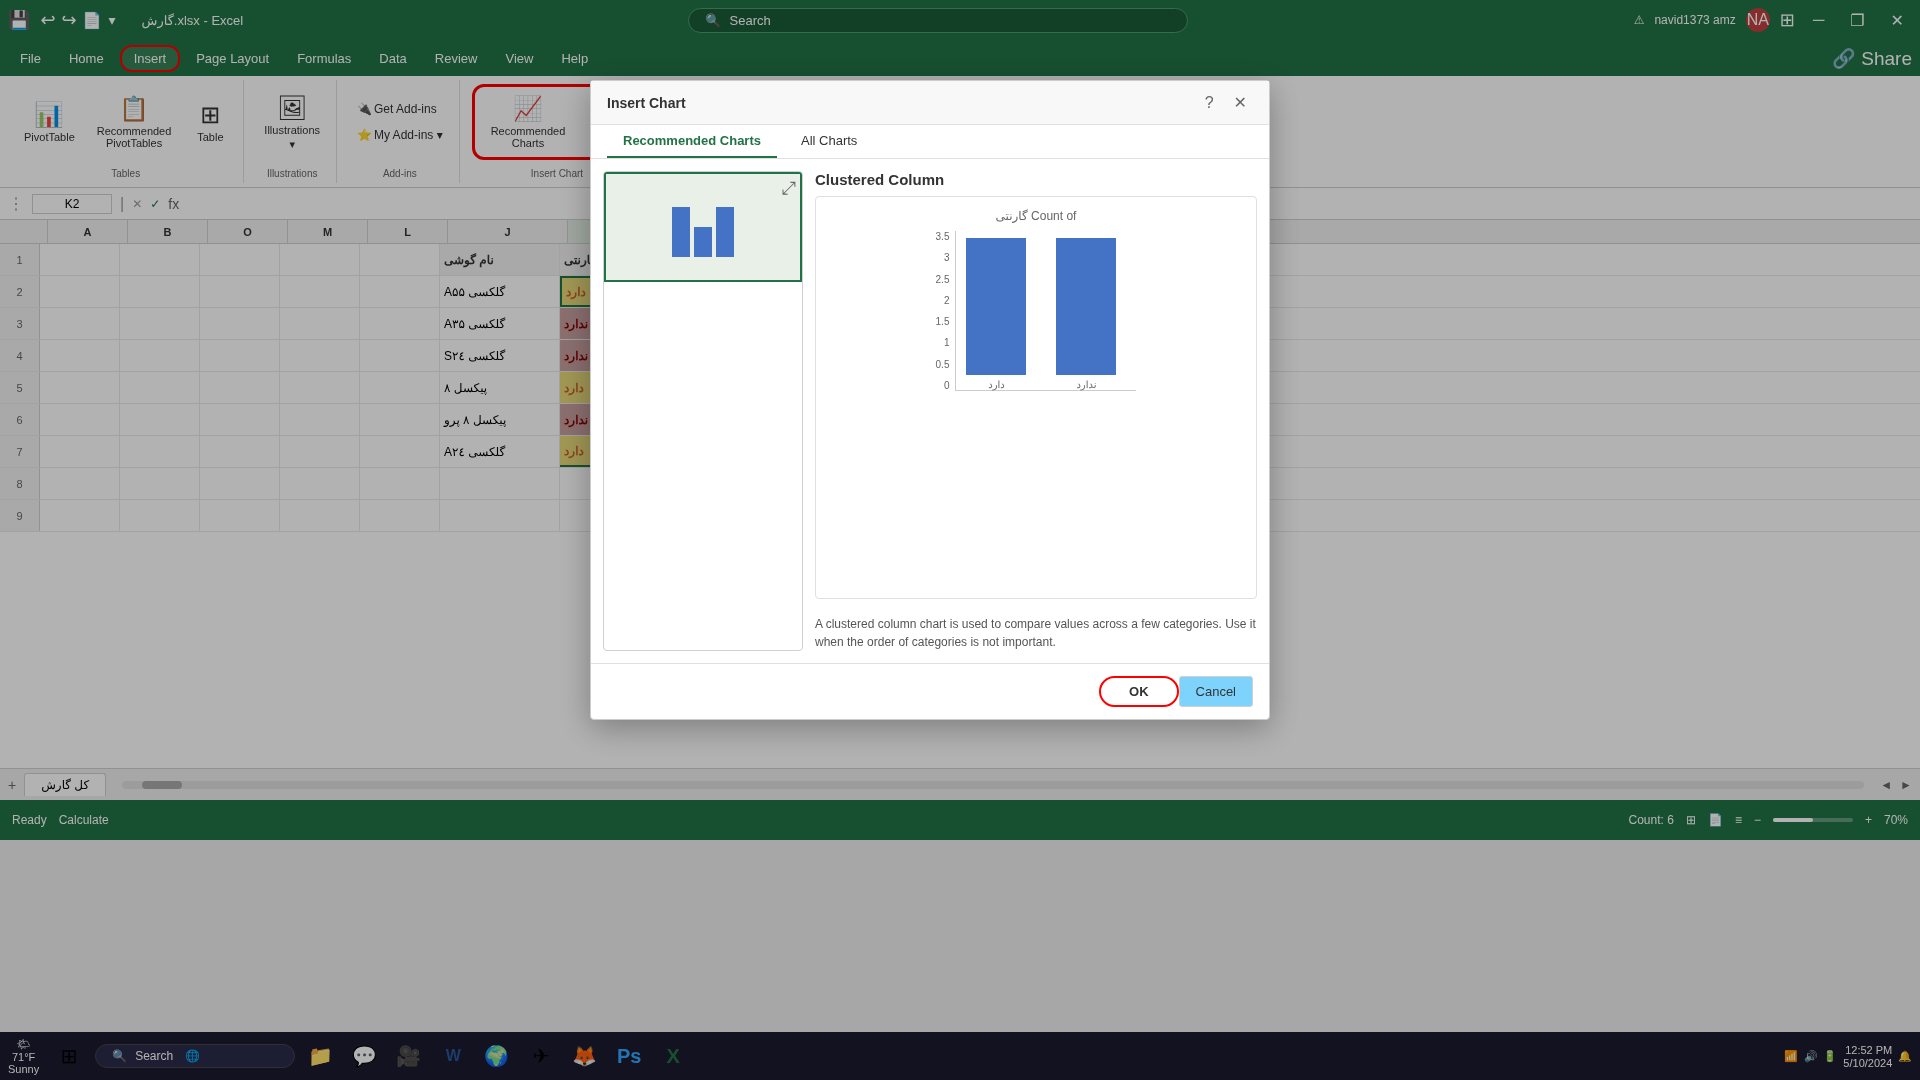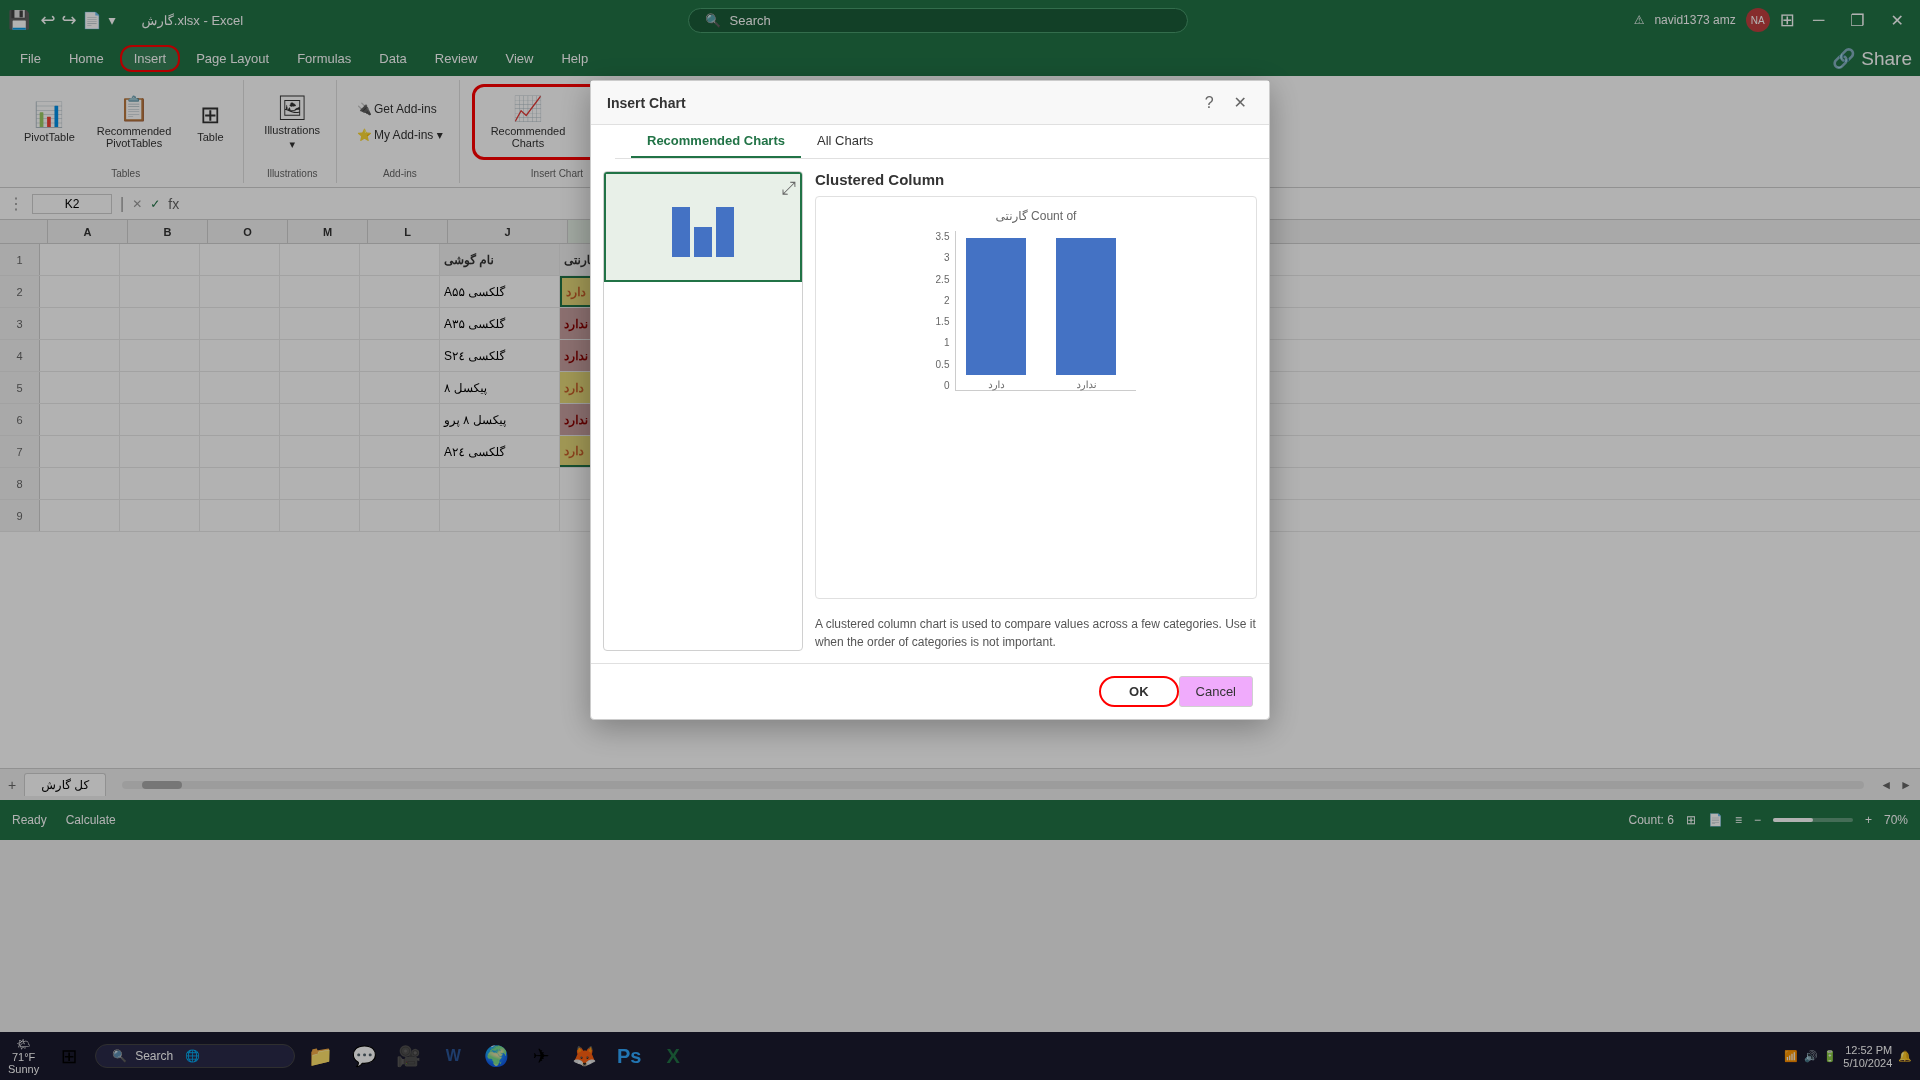"NA" span { font-size: 10px -> 16px }
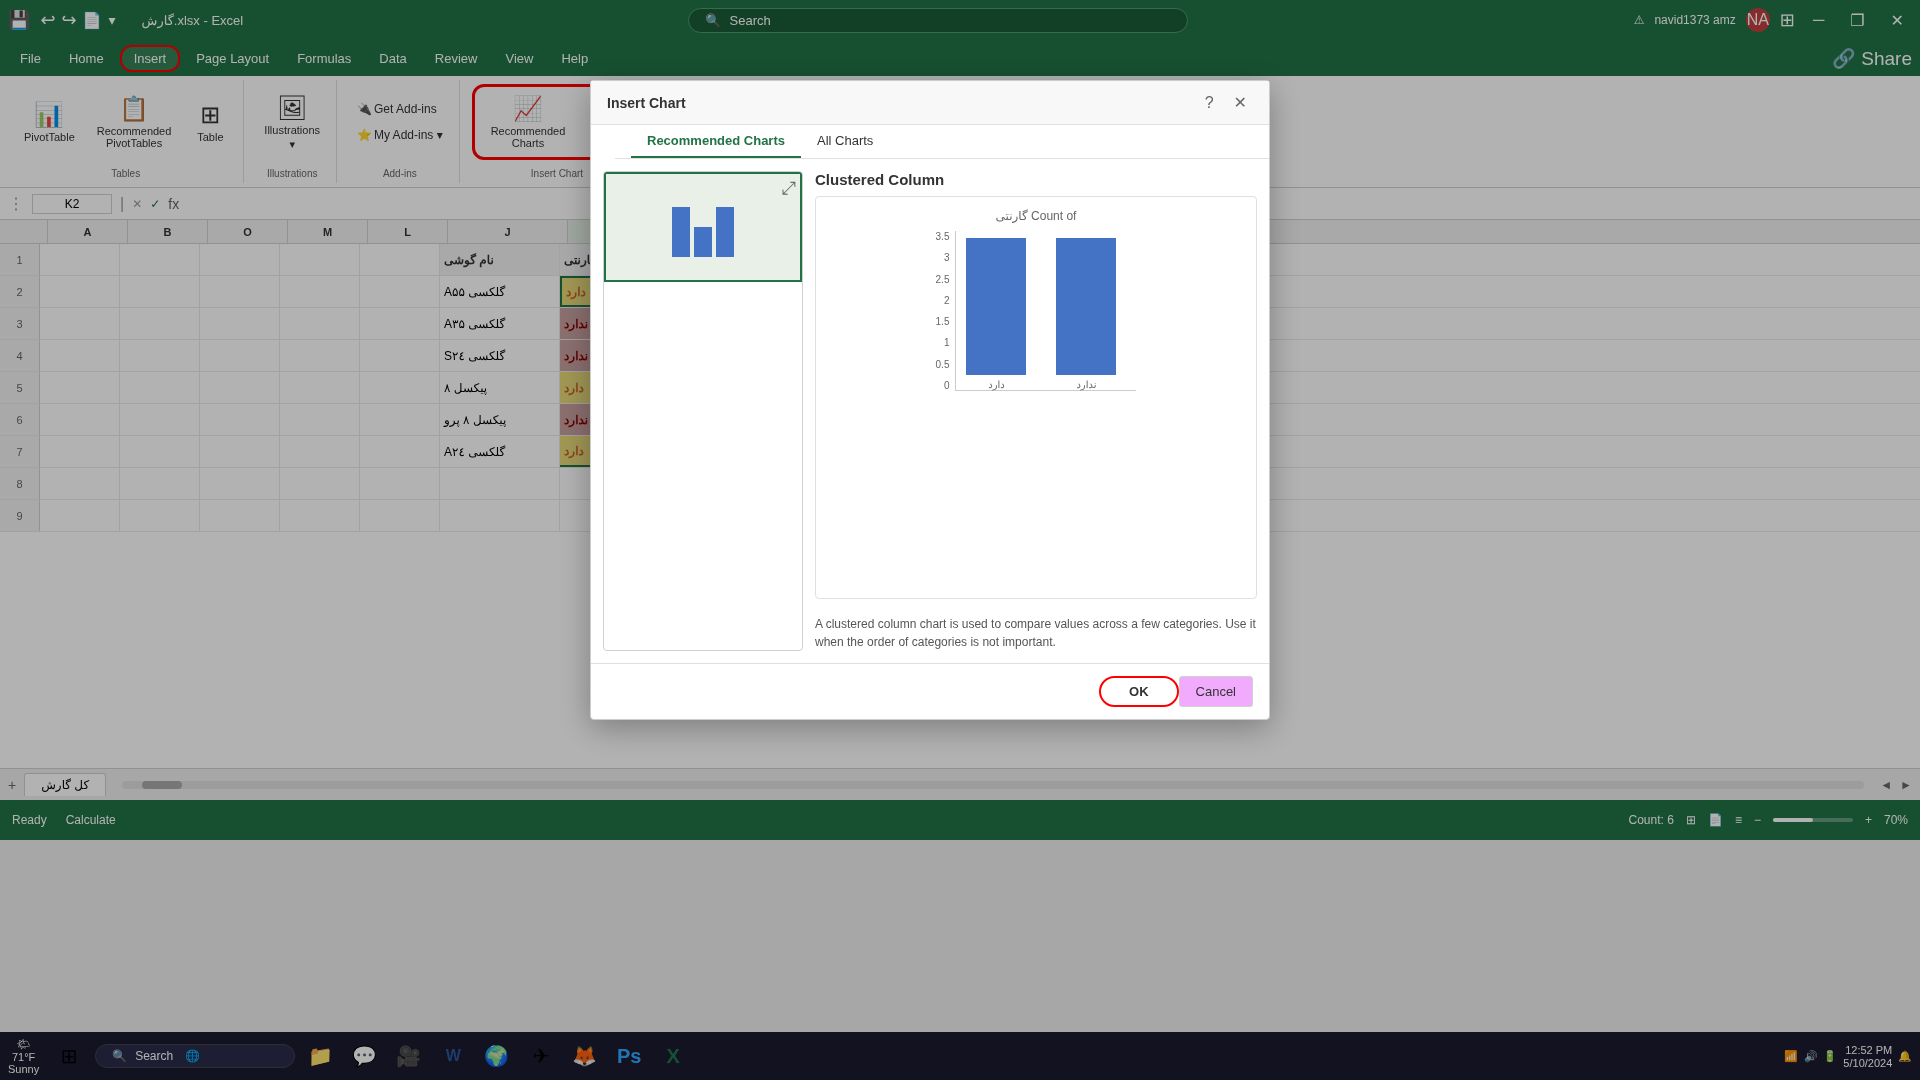"Recommended Charts" .dialog-tabs { gap: 0 -> 8px; margin-left: 24px -> none }
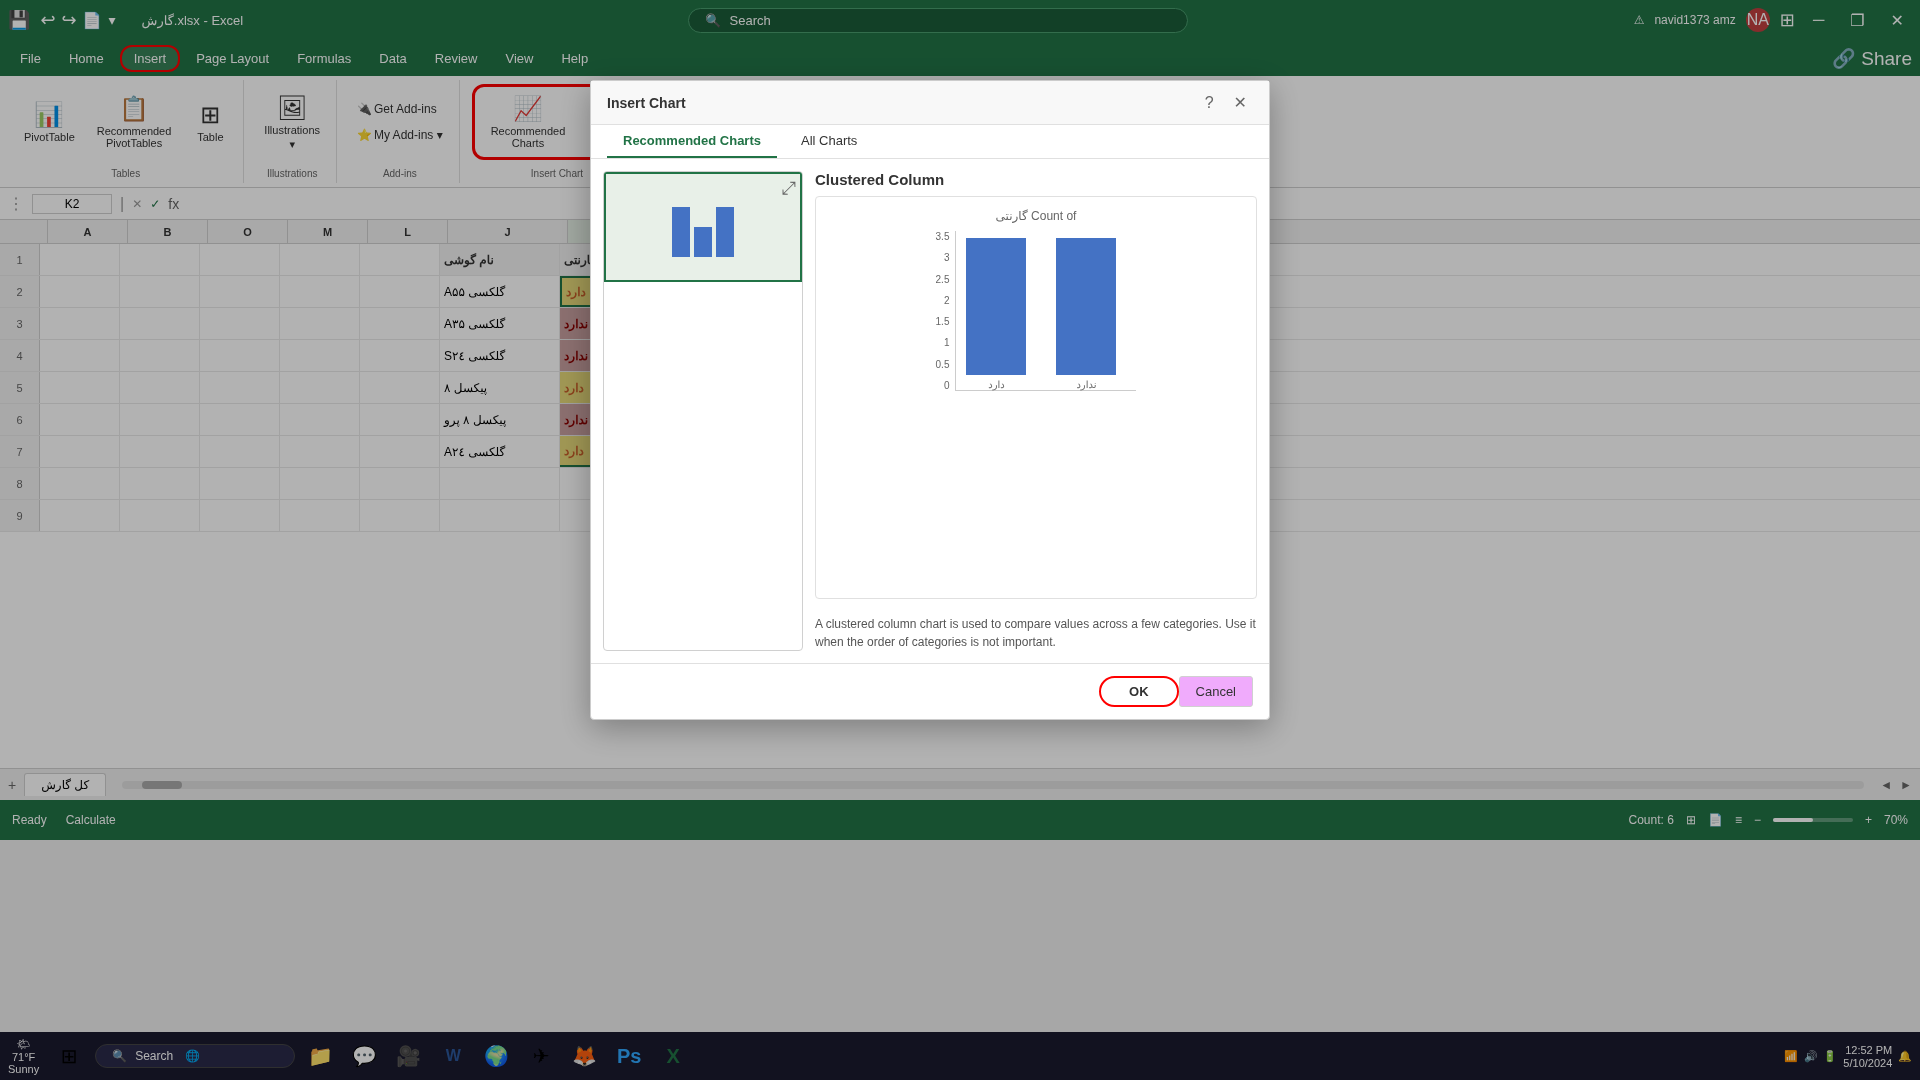"Cancel" .btn-cancel { background: #f0abfc -> #7dd3fc }
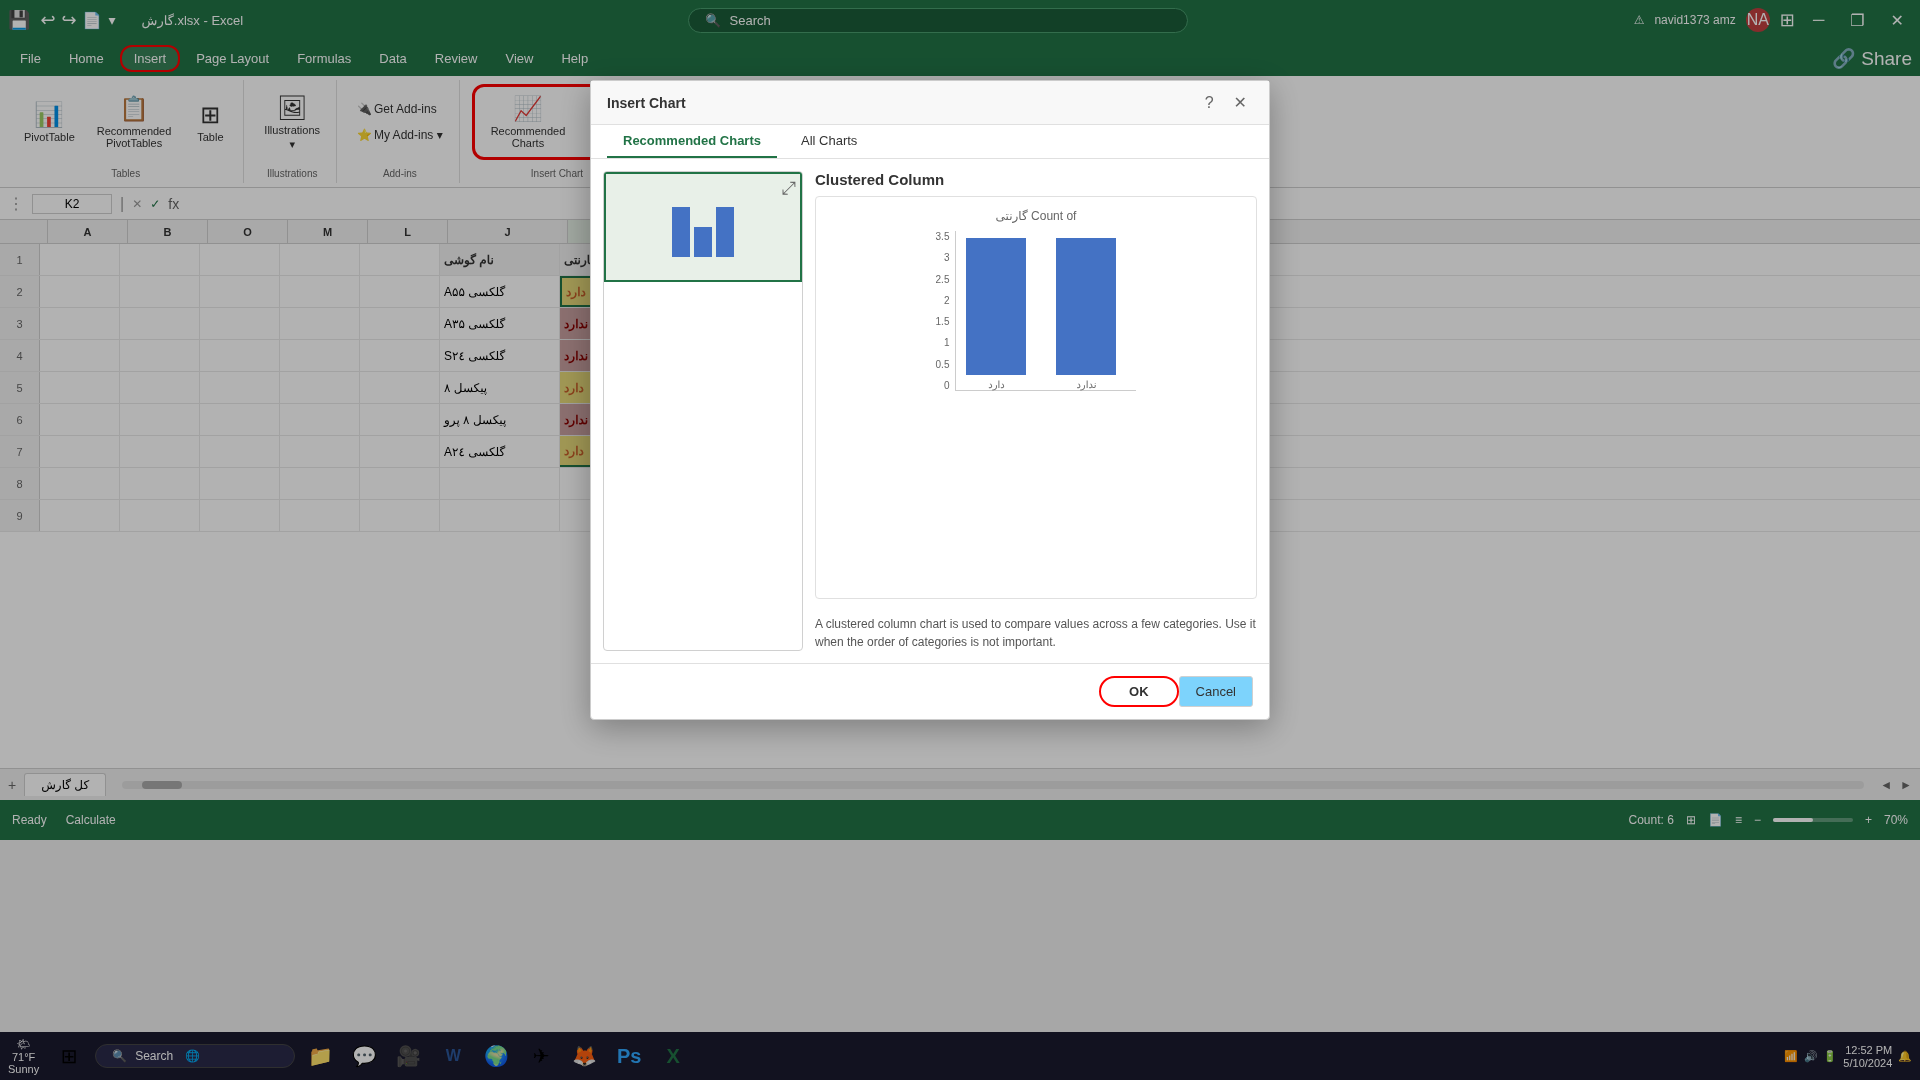"Ready" div { gap: 19px -> 12px }
